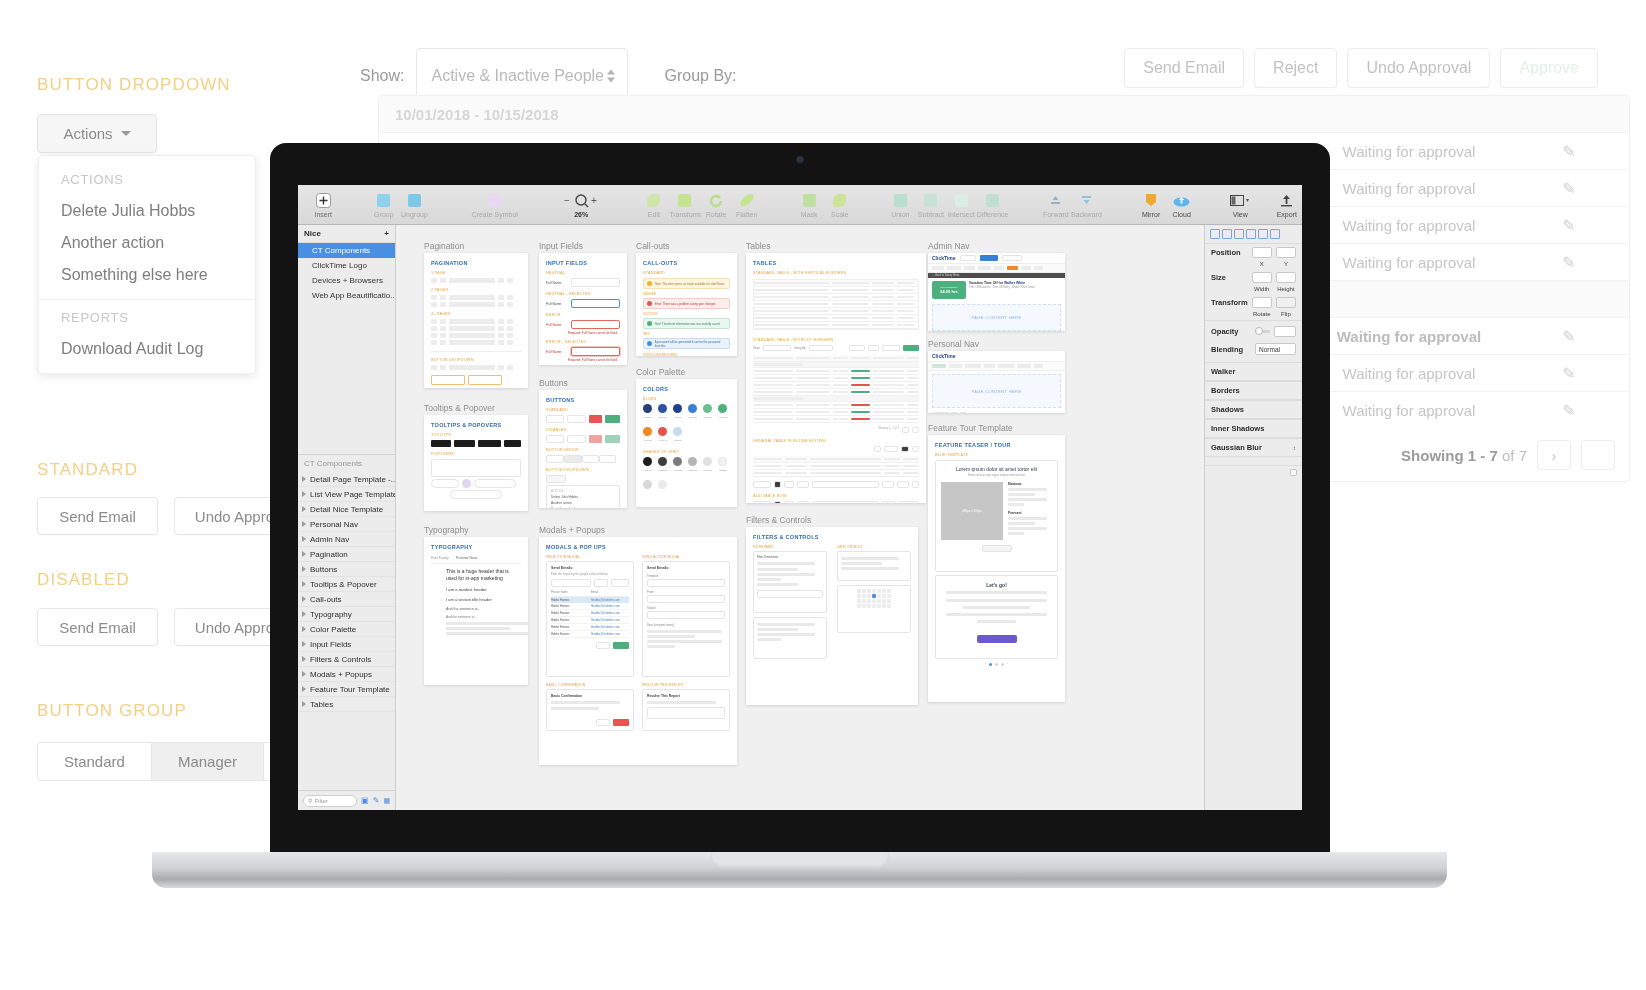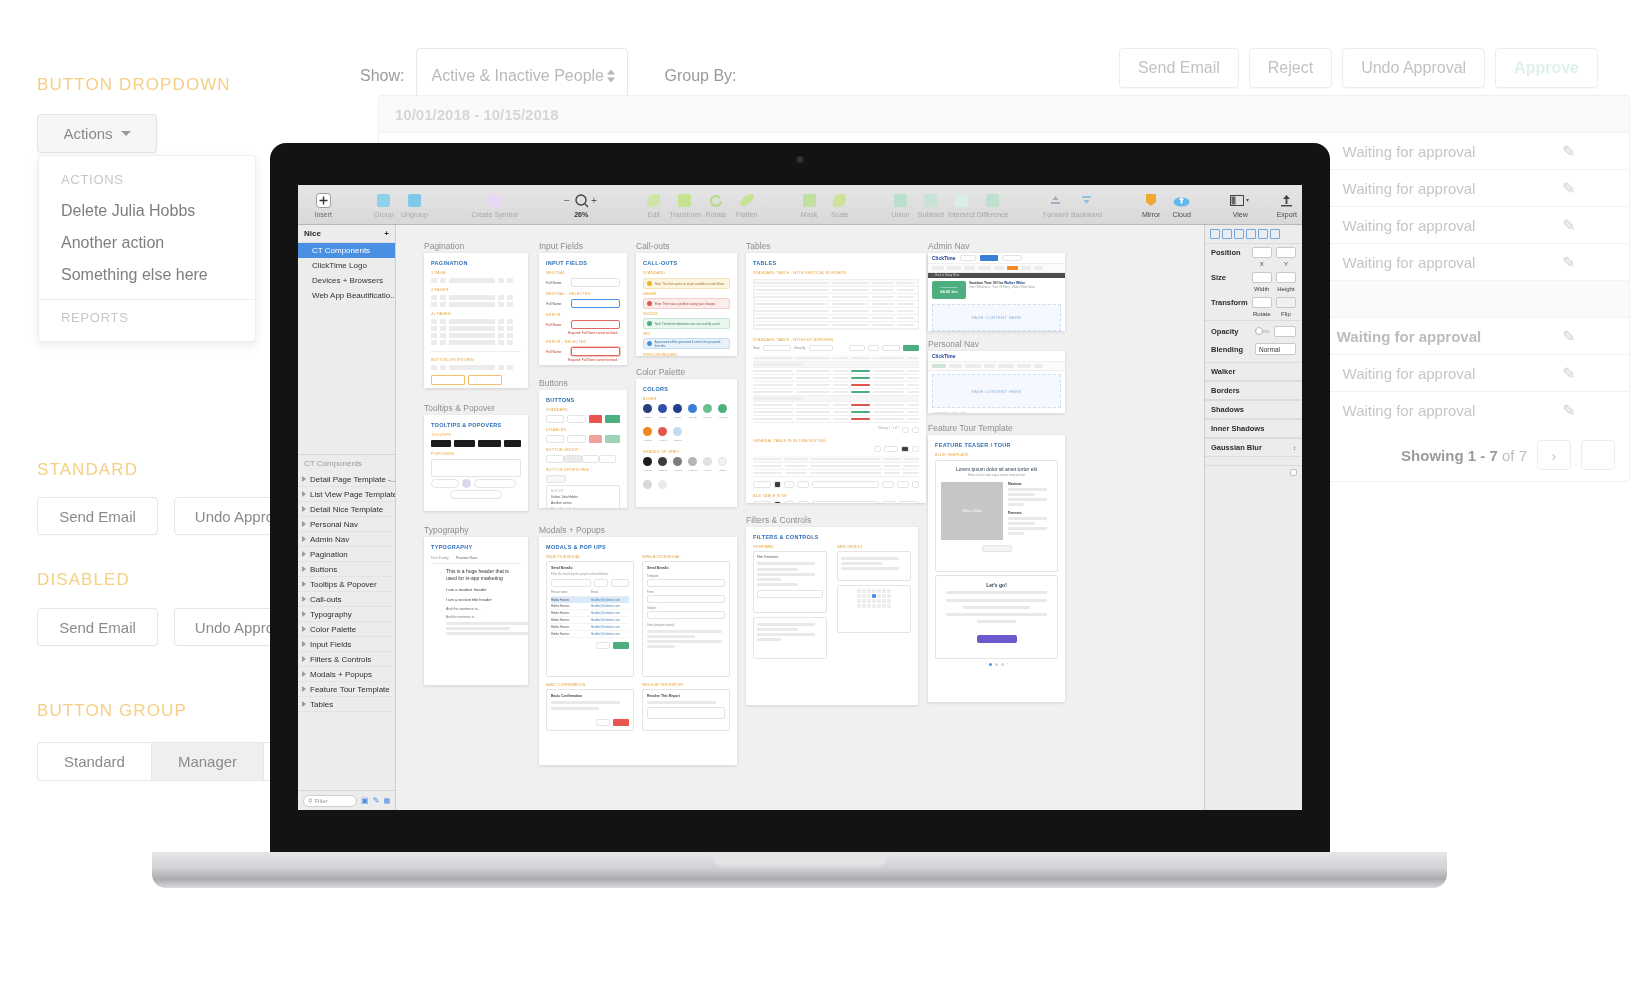"Approve" .btn.approve { font-weight: bold -> none }
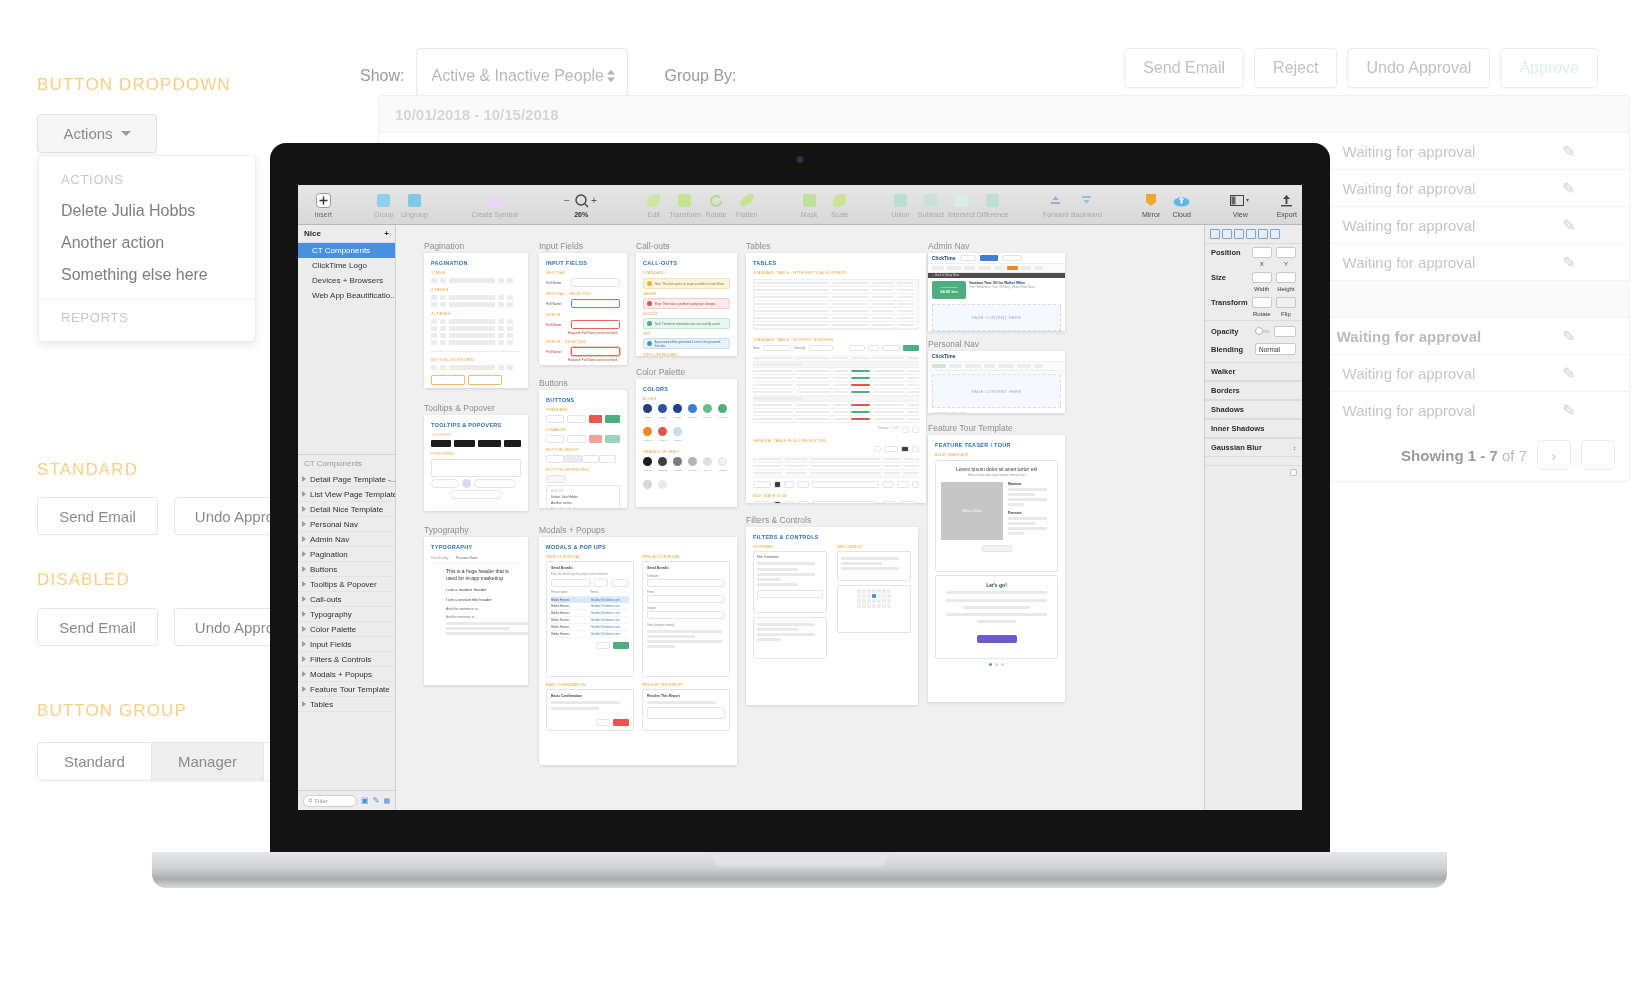"Download Audit Log" div.menu-item { html: none -> <div>Download Audit Log</div> }
